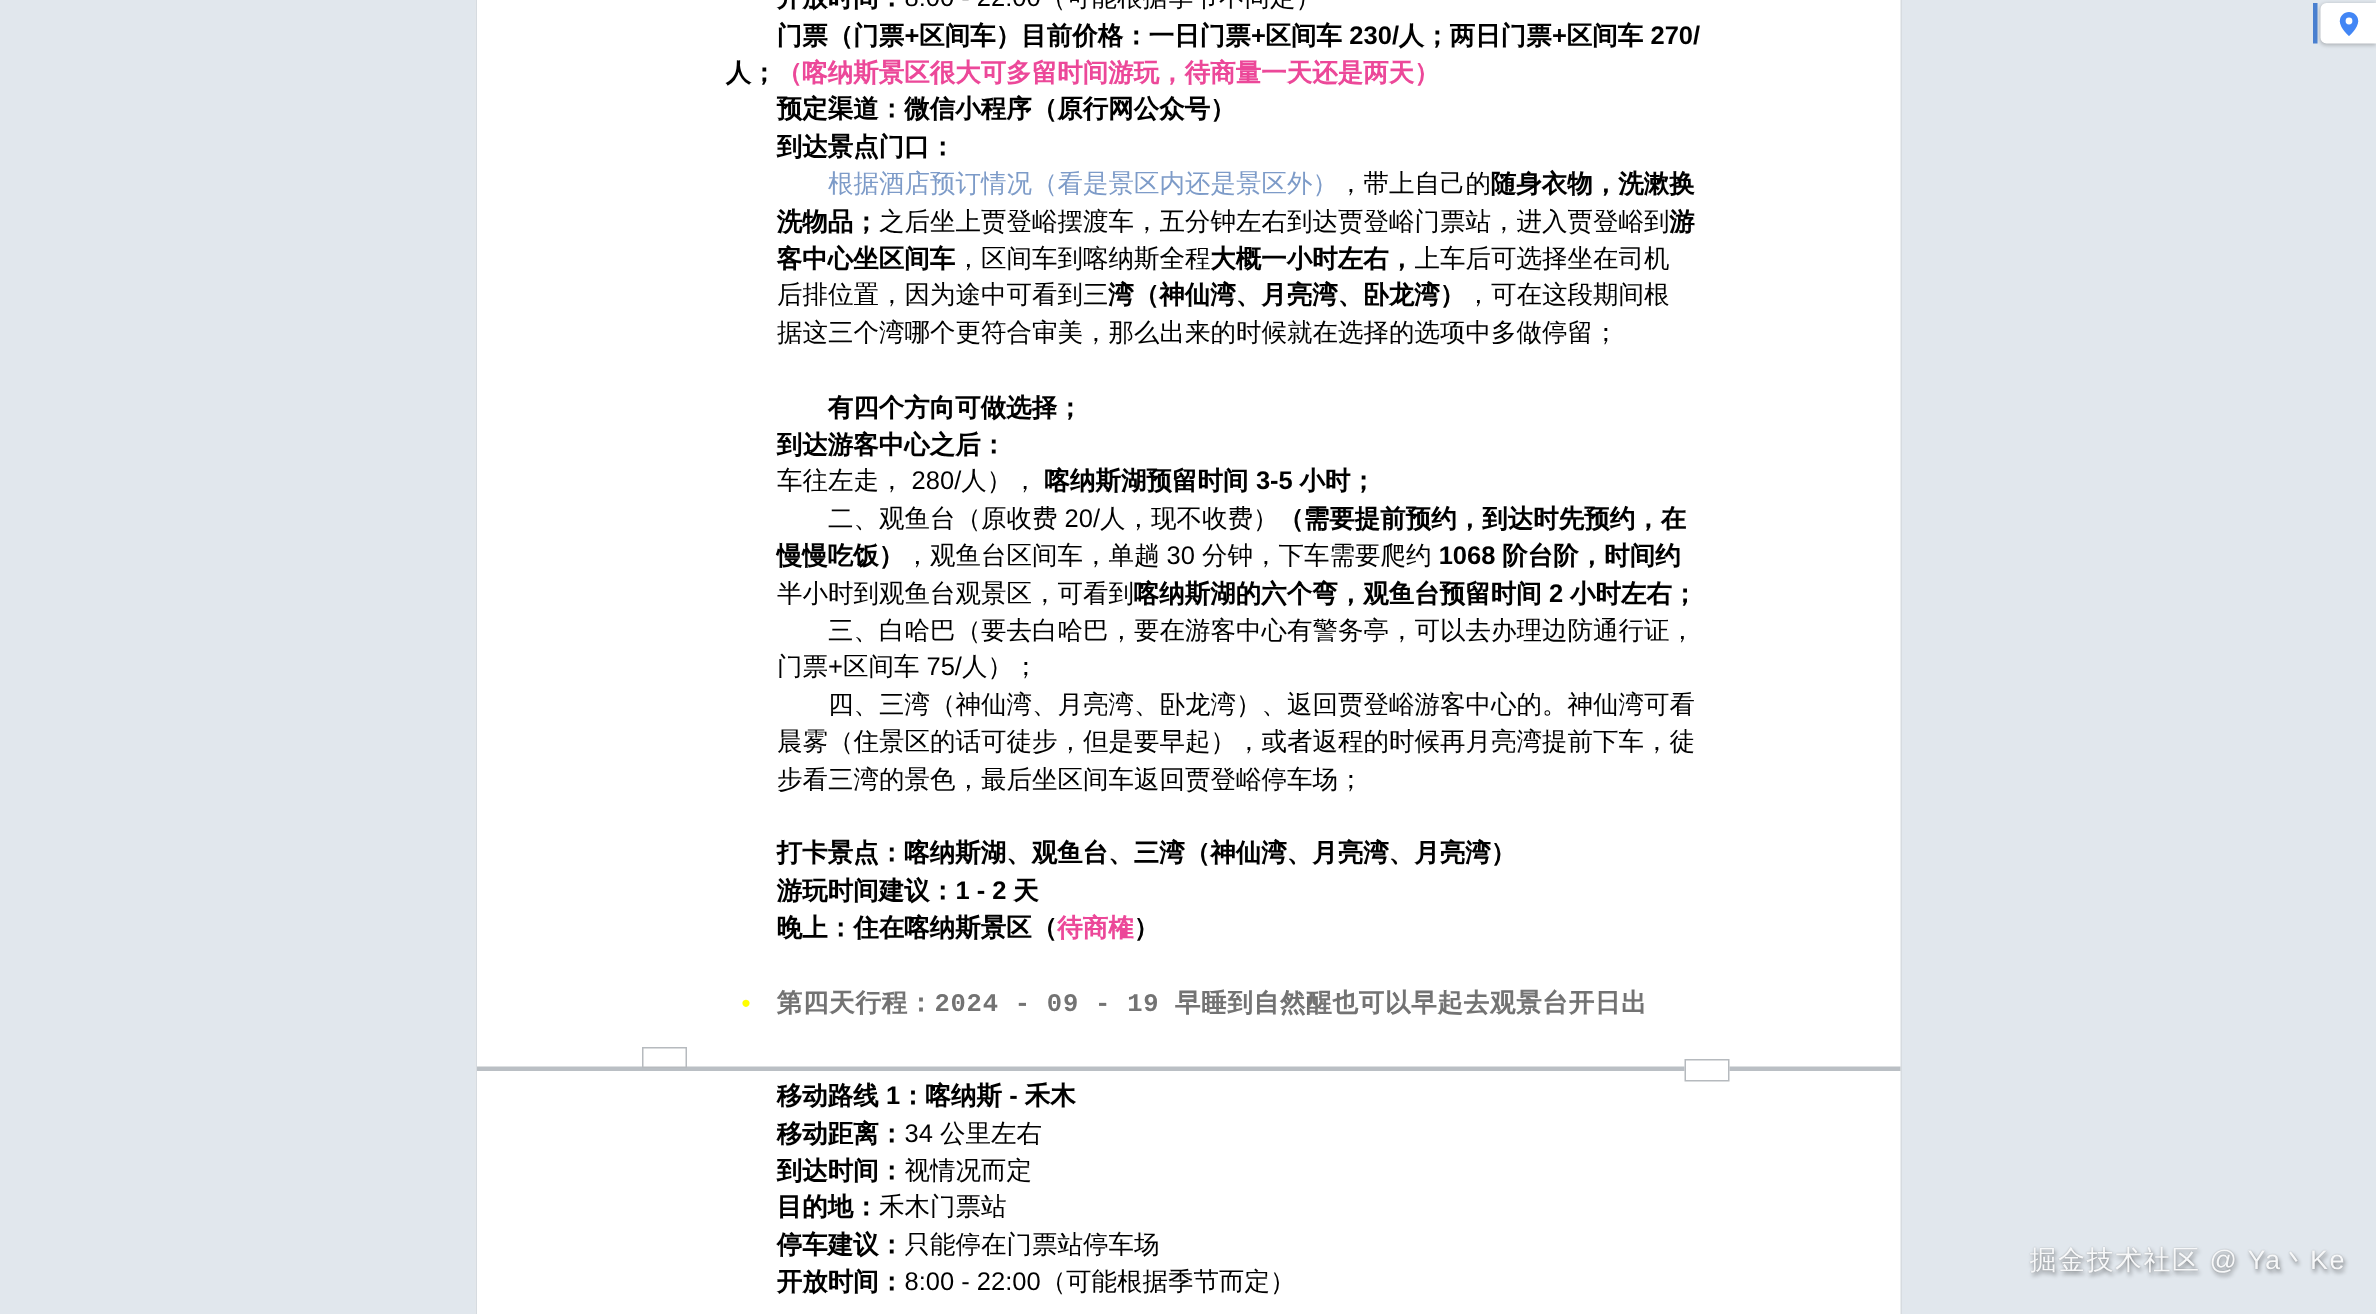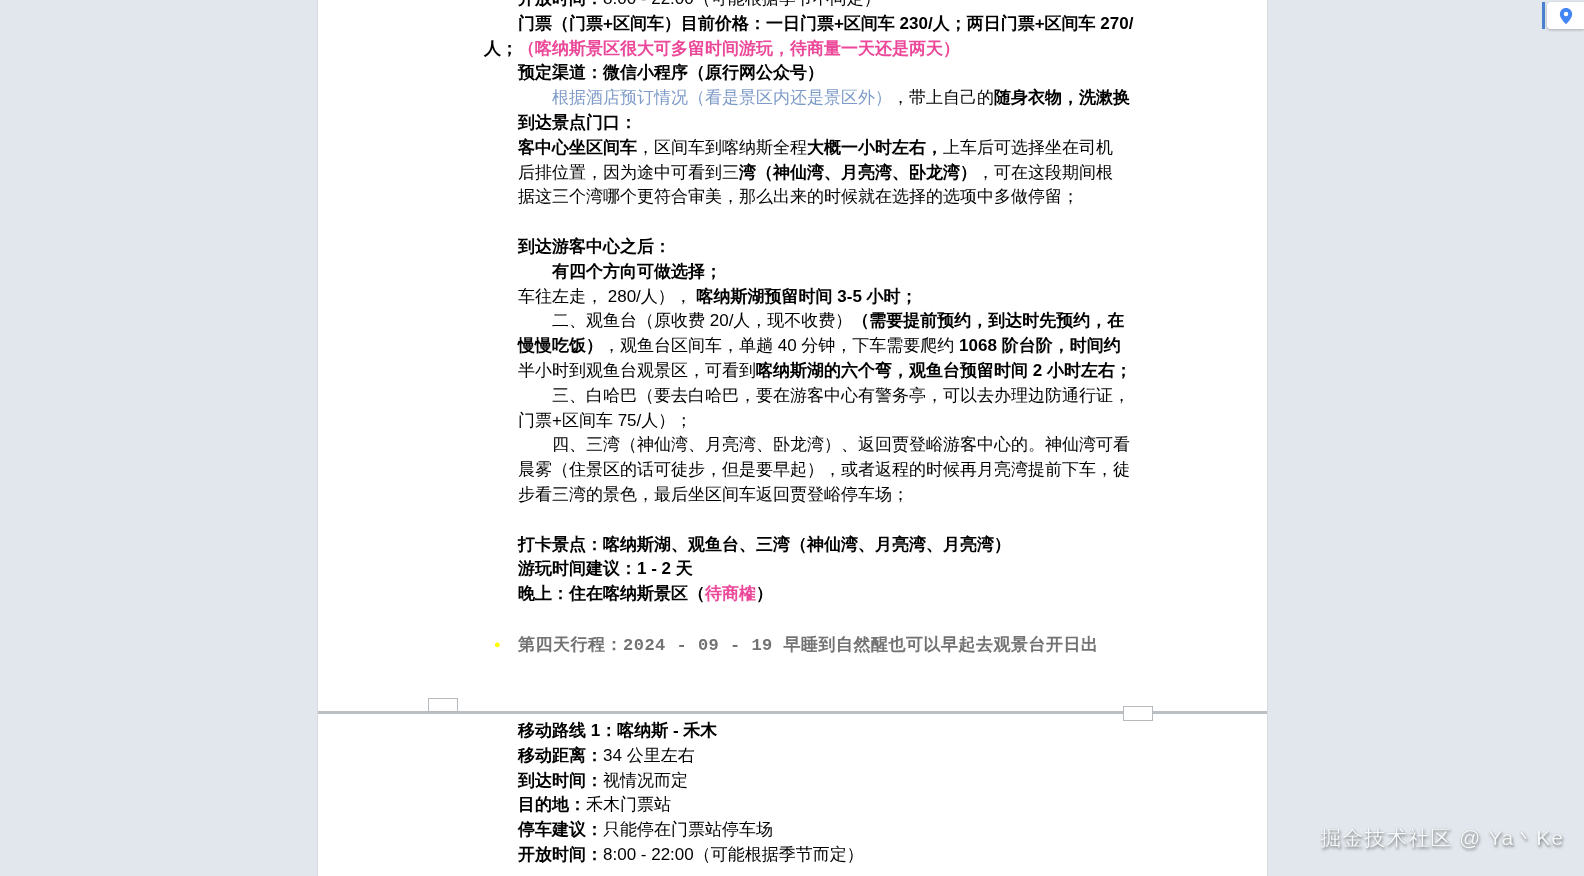"根据酒店预订情况（看是景区内还是景区外），带上自己的随身衣物，洗漱换" div.line { order: before "到达景点门口：" -> after "到达景点门口：" }
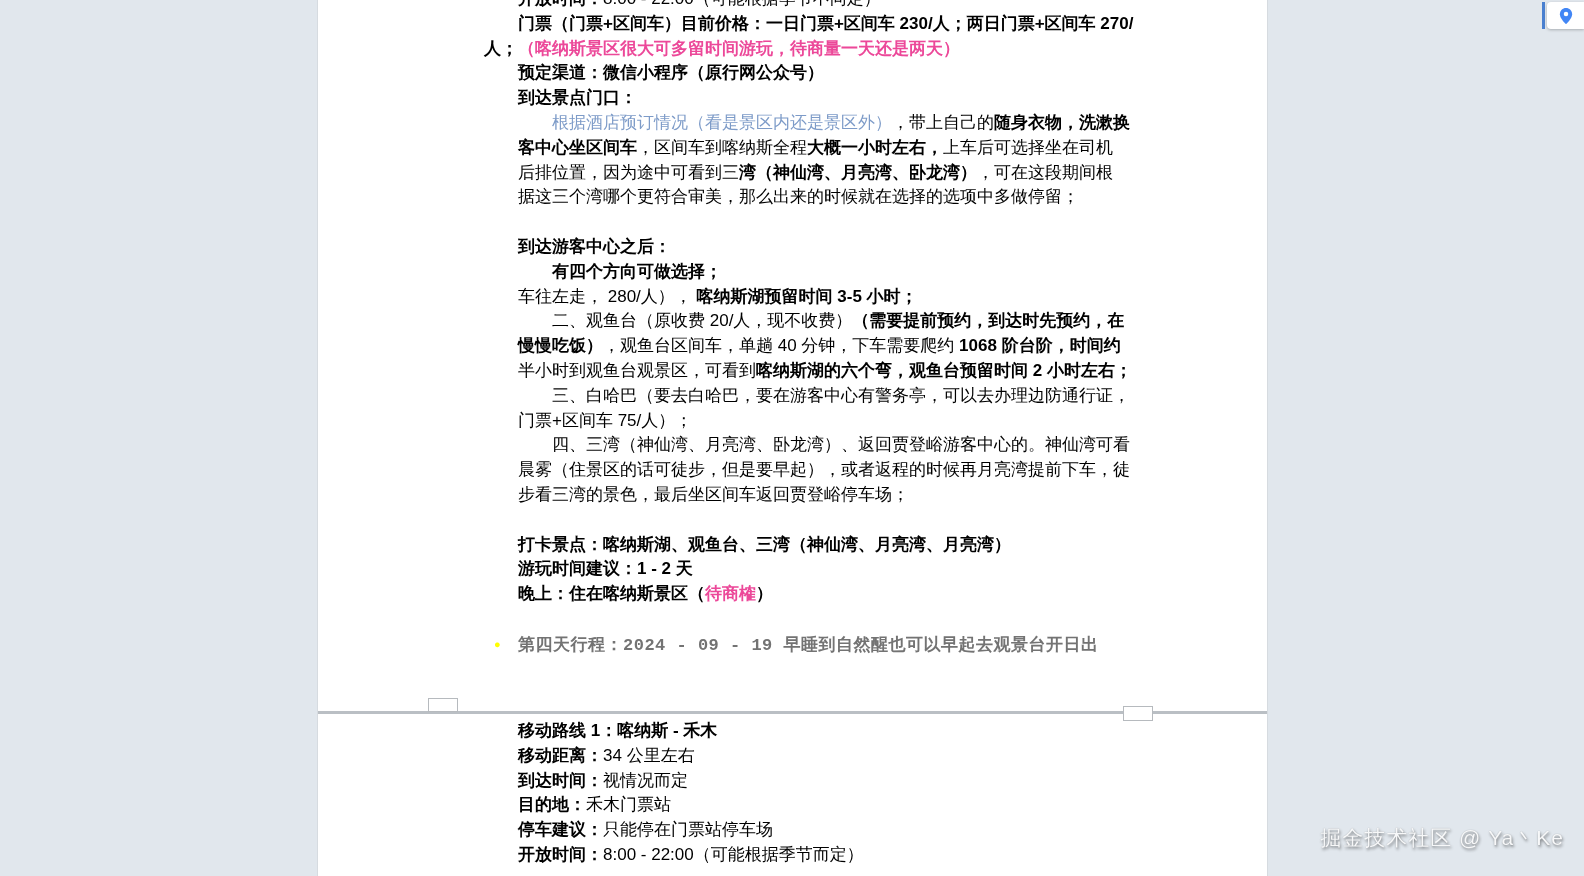"洗物品；之后坐上贾登峪摆渡车，五分钟左右到达贾登峪门票站，进入贾登峪到游" div.line { html: none -> <div><span>洗物品；</span><span>之后坐上贾登峪摆渡车，五分钟左右到达贾登峪门票站，进入贾登峪到</span><span>游</span></div> }
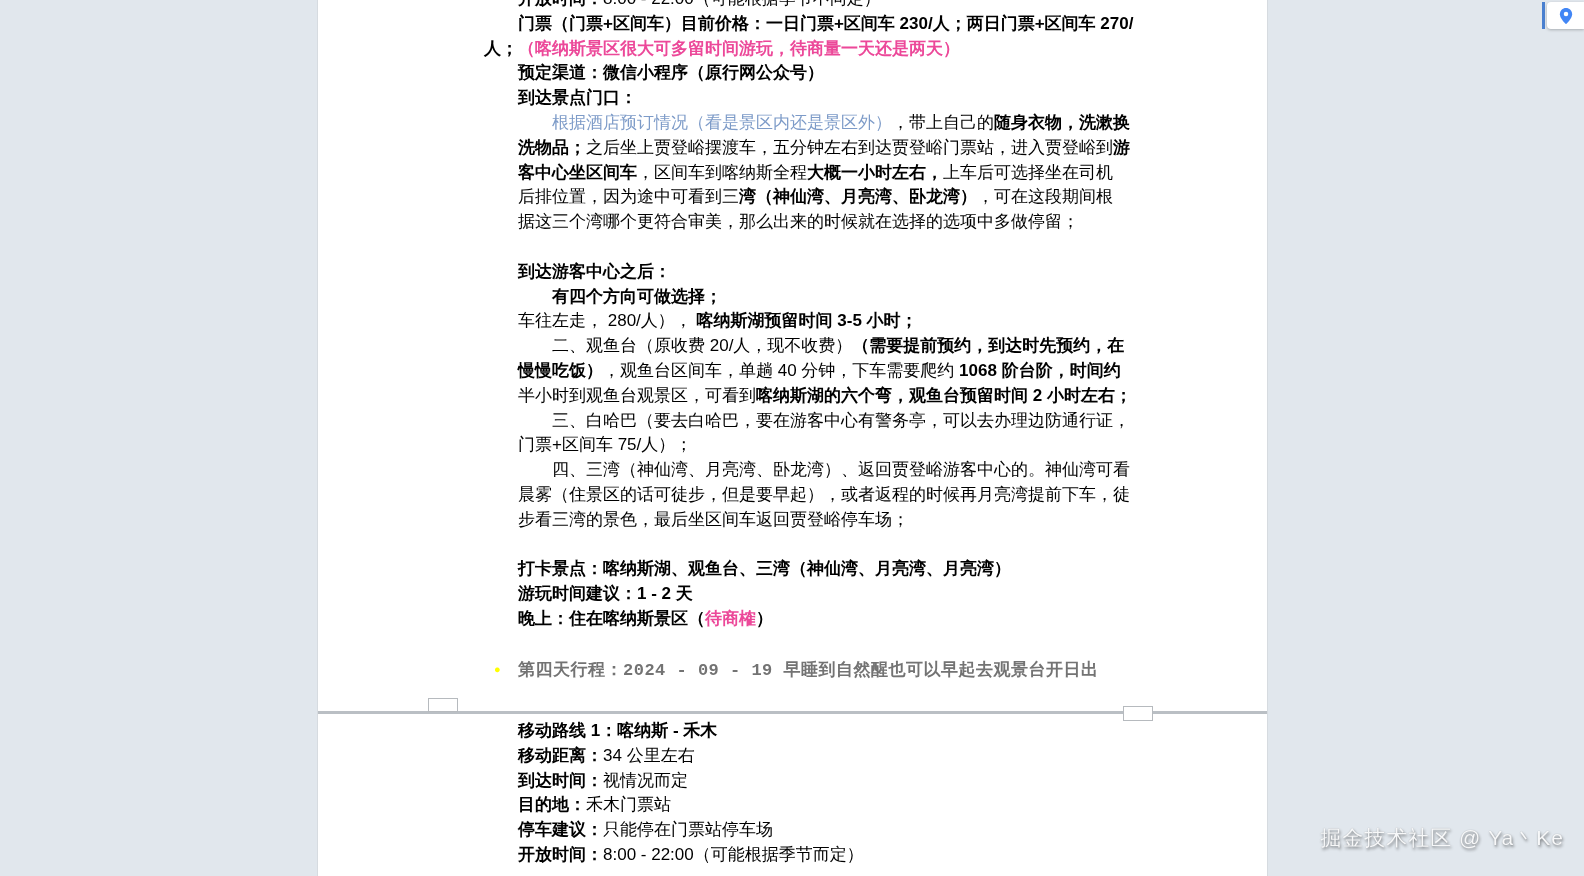"到达游客中心之后：" div.line { order: before "有四个方向可做选择；" -> after "有四个方向可做选择；" }
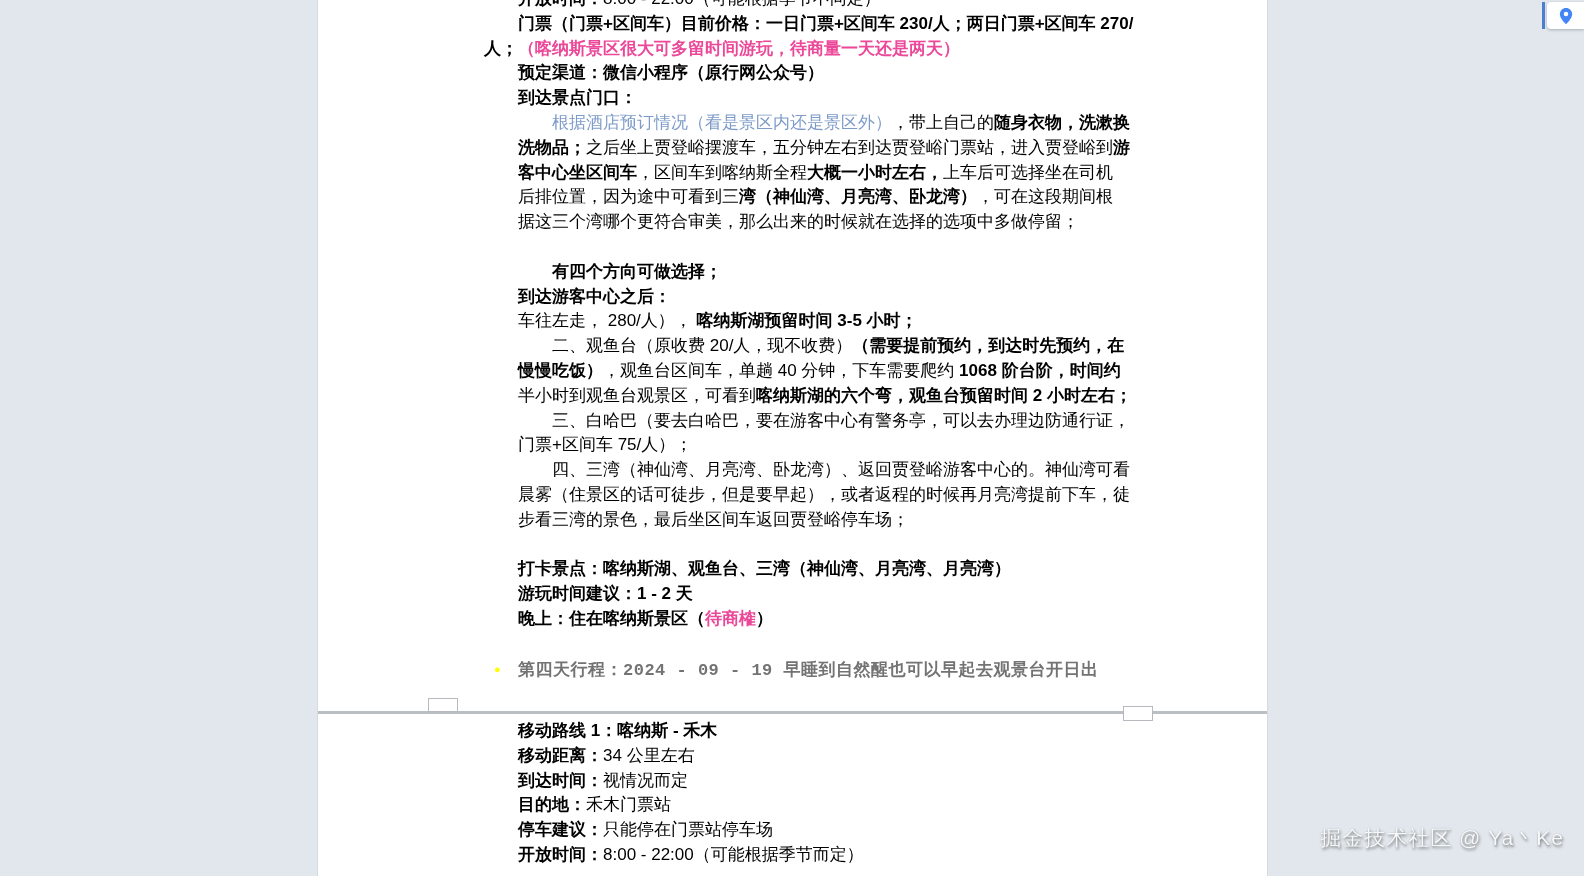"，观鱼台区间车，单趟 40 分钟，下车需要爬约" span { text: 40 -> 30 }
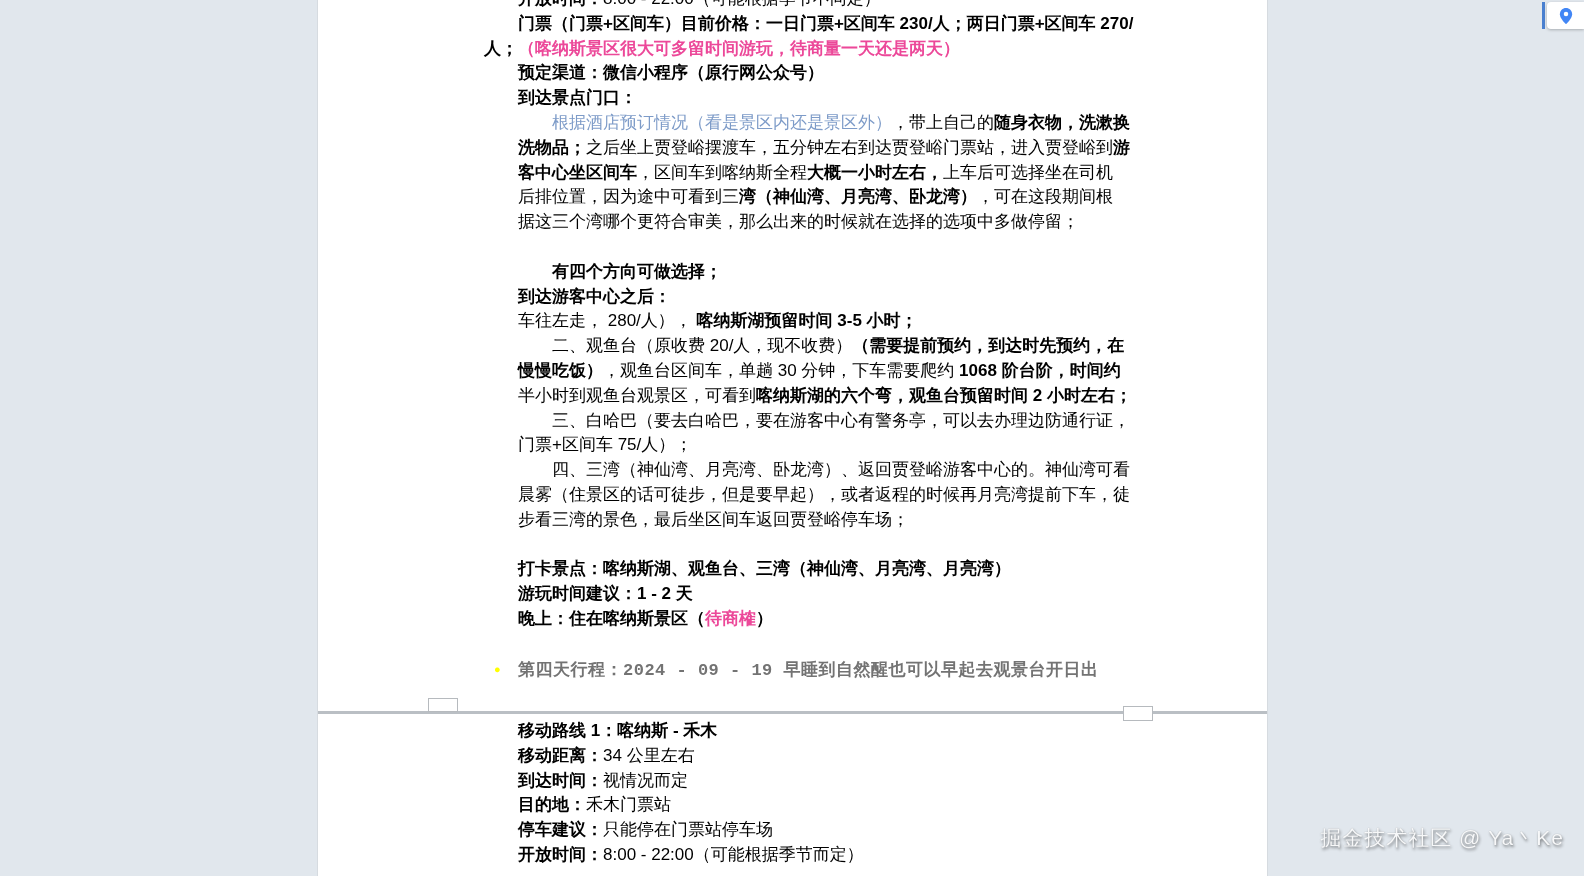"掘金技术社区 @ Ya丶Ke" .watermark { font-size: 21px -> 18px }
